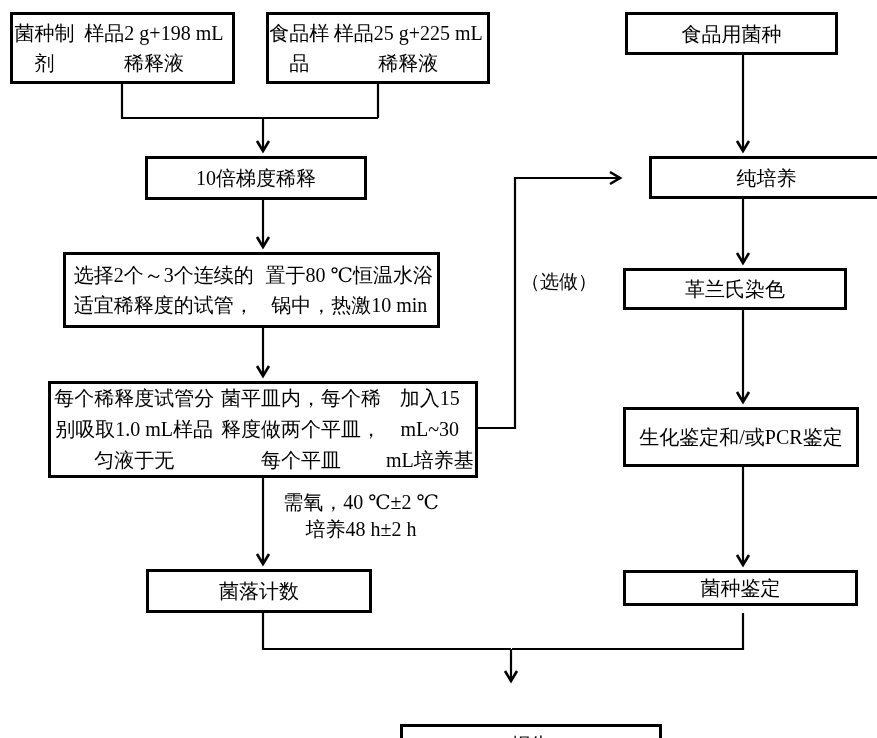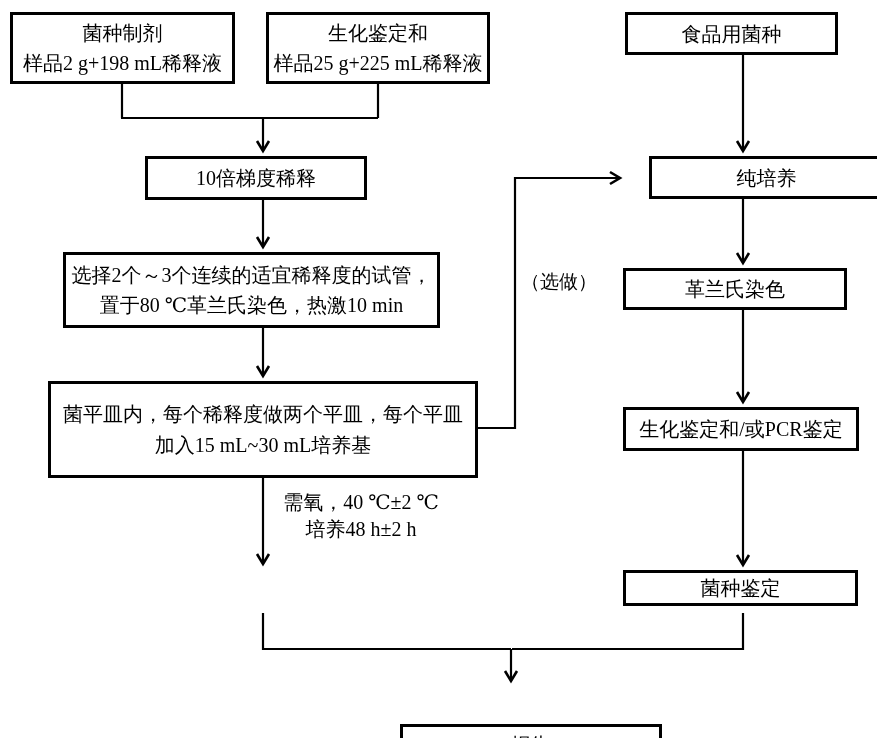"菌种制剂" .node { flex-direction: column -> row; text-align: none -> center }
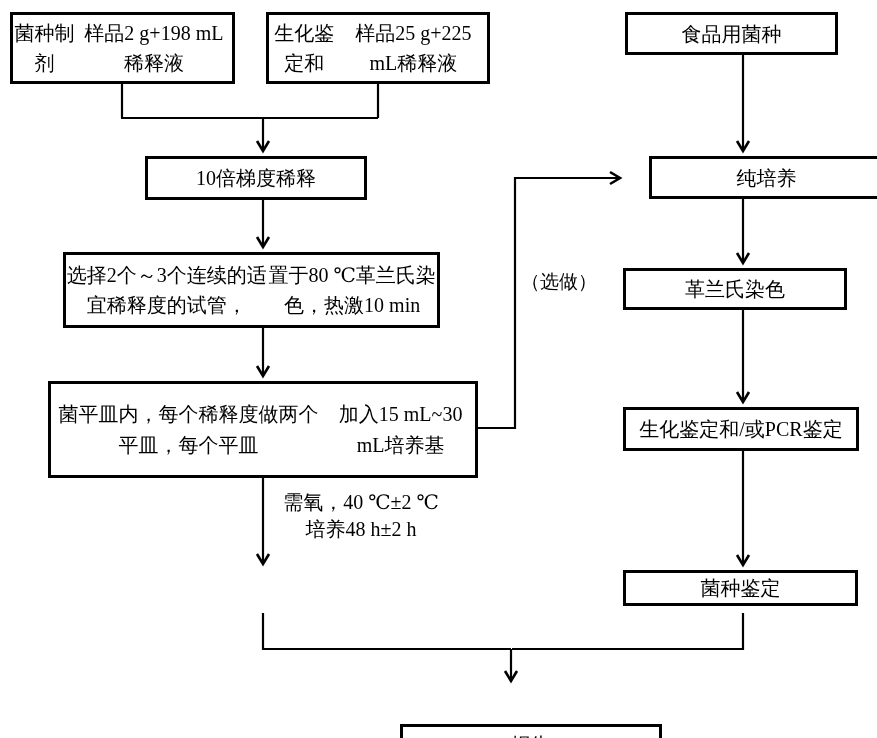"生化鉴定和" div { text: 生化鉴定和 -> 食品样品 }
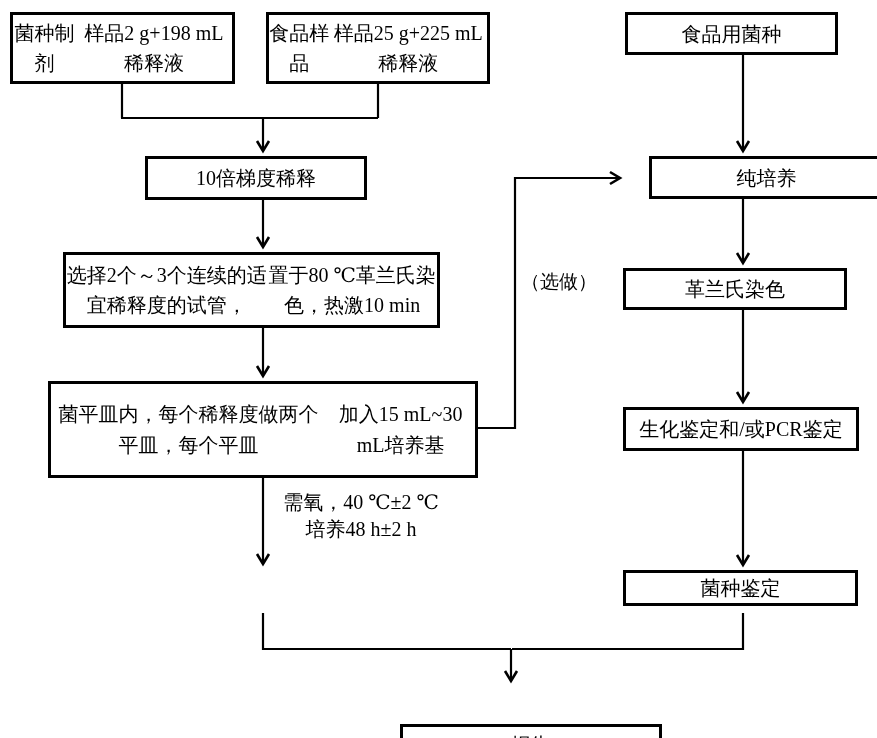"置于80 ℃革兰氏染色，热激10 min" div { text: 革兰氏染色 -> 恒温水浴锅中 }
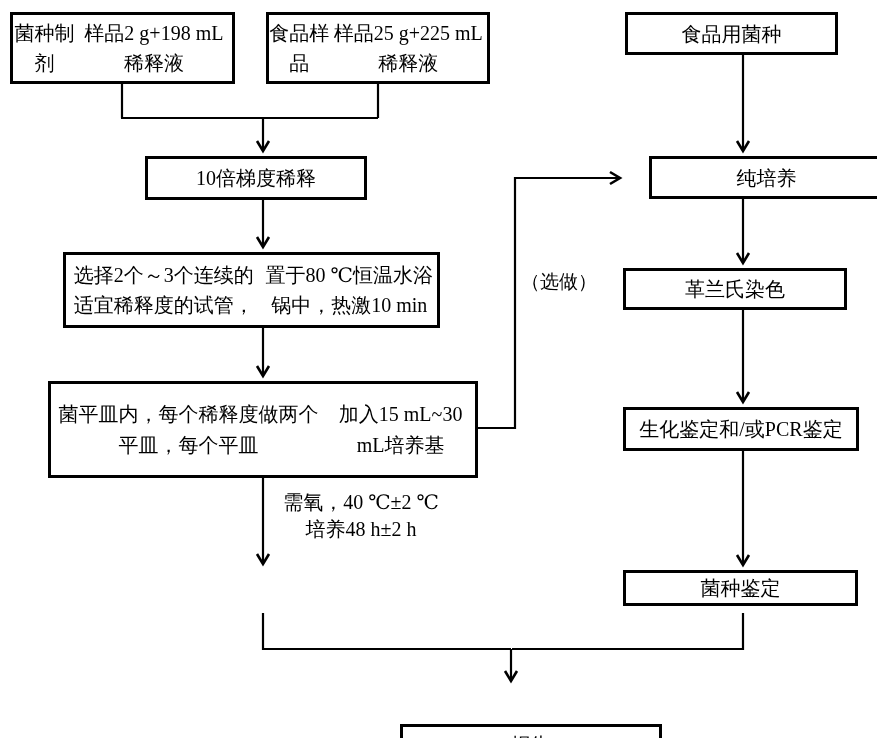"每个稀释度试管分别吸取1.0 mL样品匀液于无" div { html: none -> <div>每个稀释度试管分别吸取1.0 mL样品匀液于无</div> }
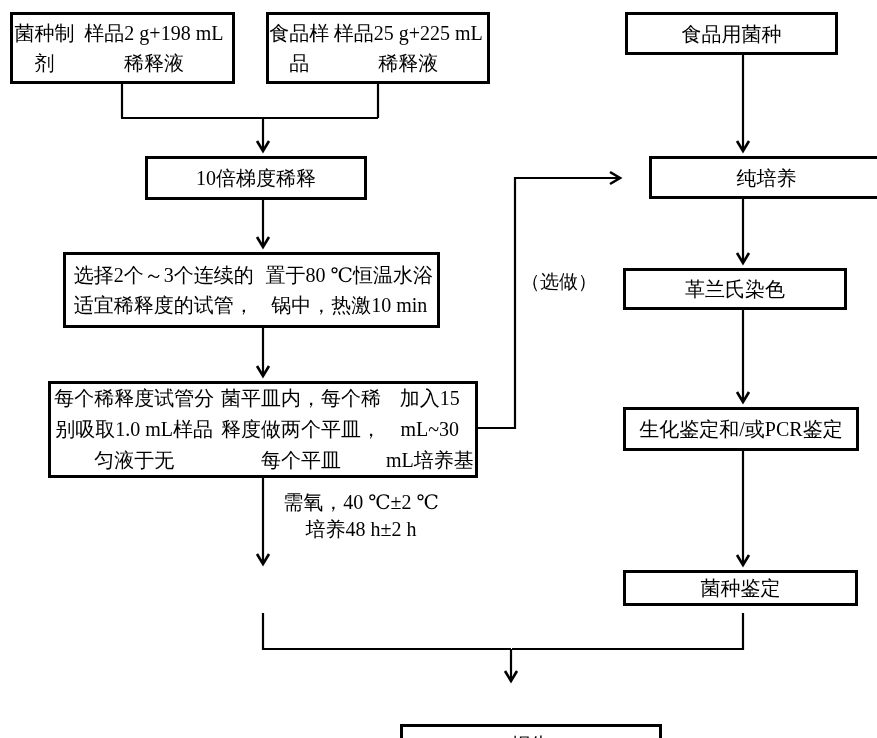"生化鉴定和/或PCR鉴定" div.node { height: 44px -> 60px }
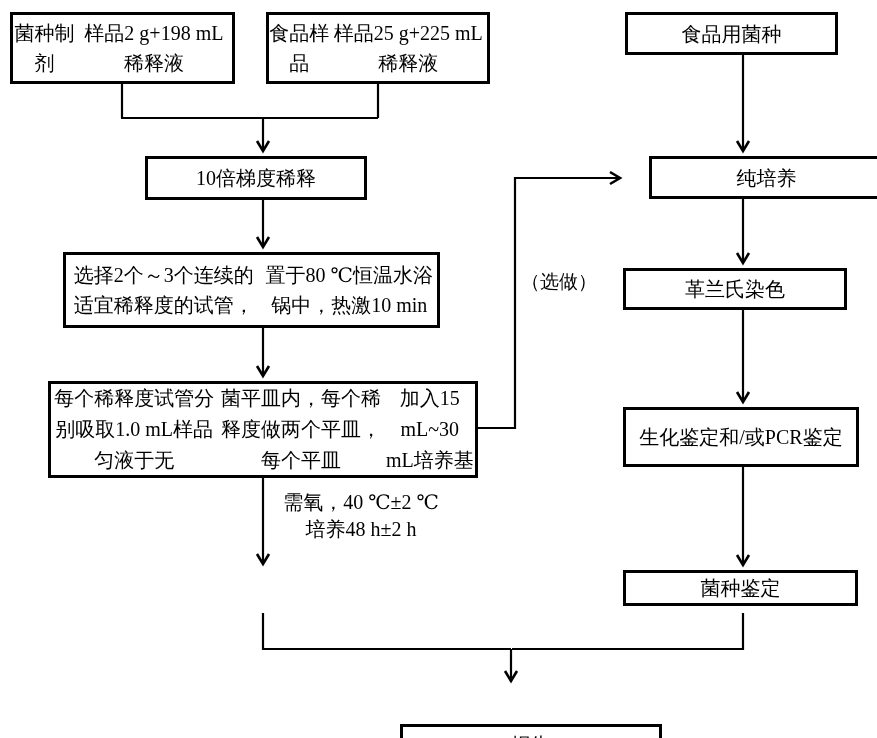"菌落计数" div.node { html: none -> <div> <div>菌落计数</div> </div> }
